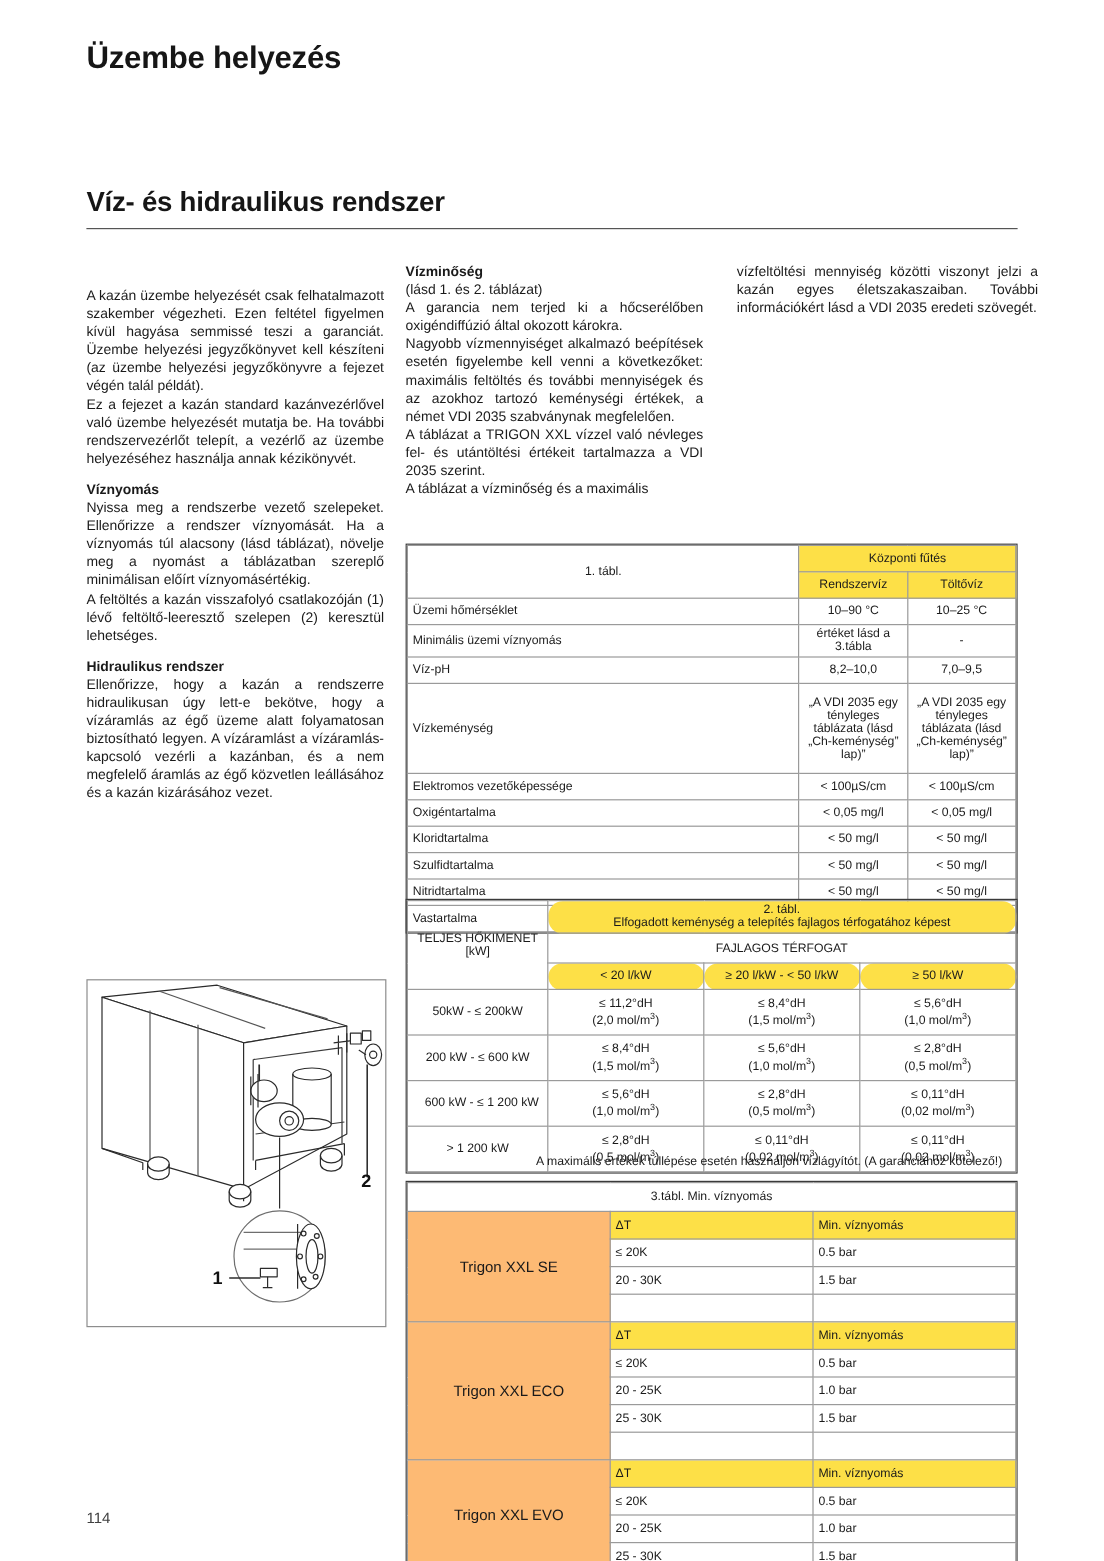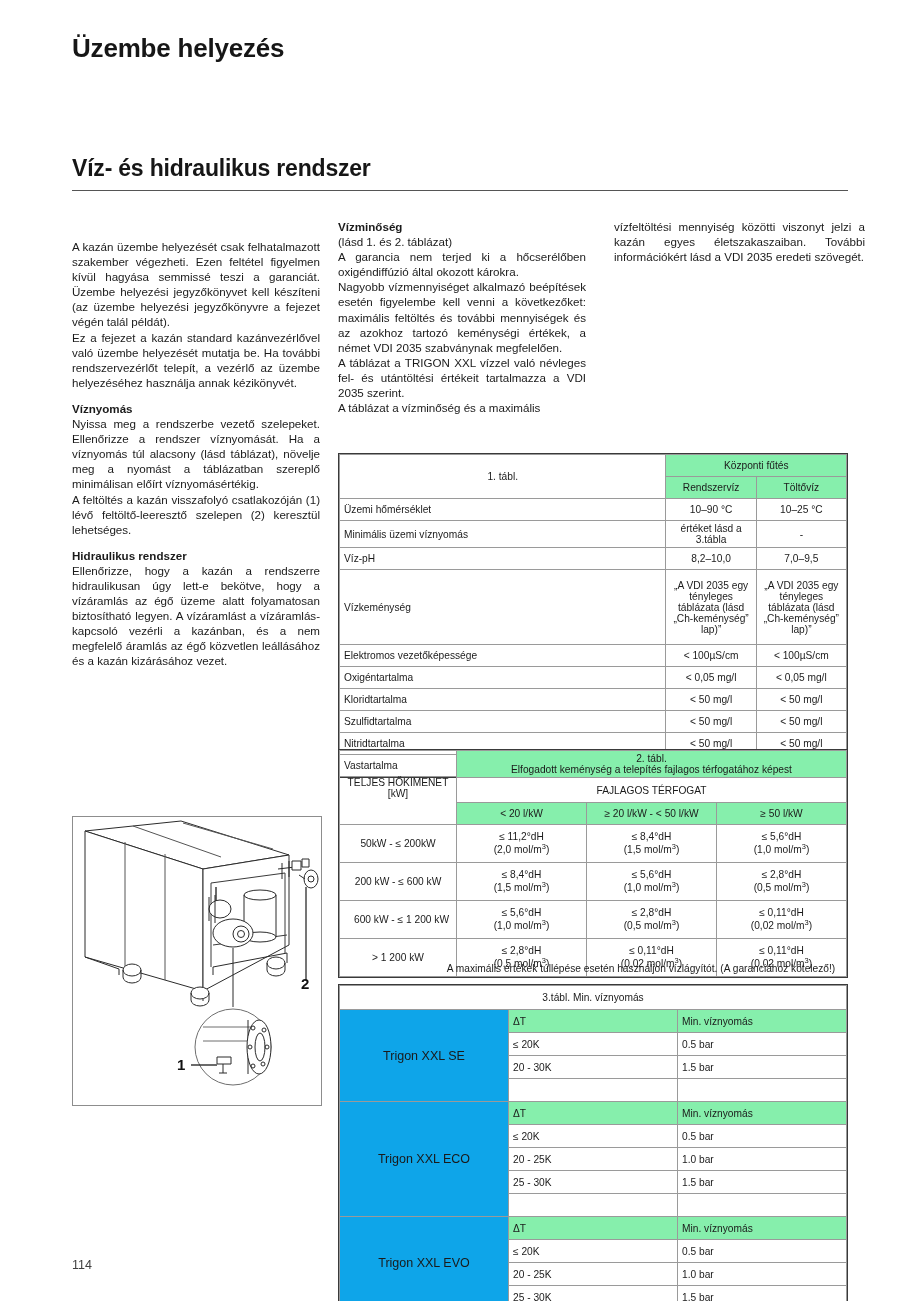"Központi fűtés" .shade { background: #86efac -> #fde047 }
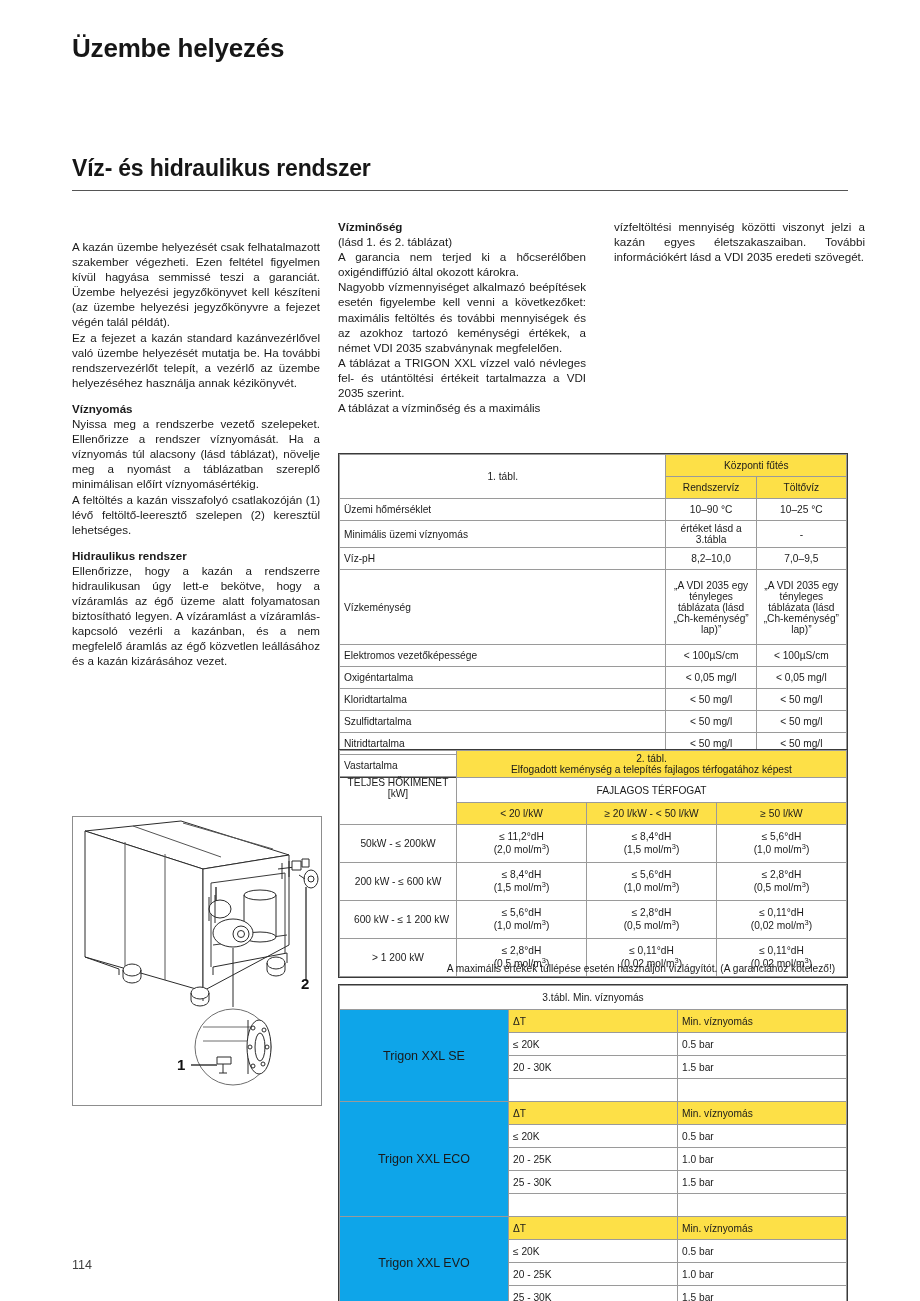"2. tábl." #table2 td { border-radius: none -> 12px }
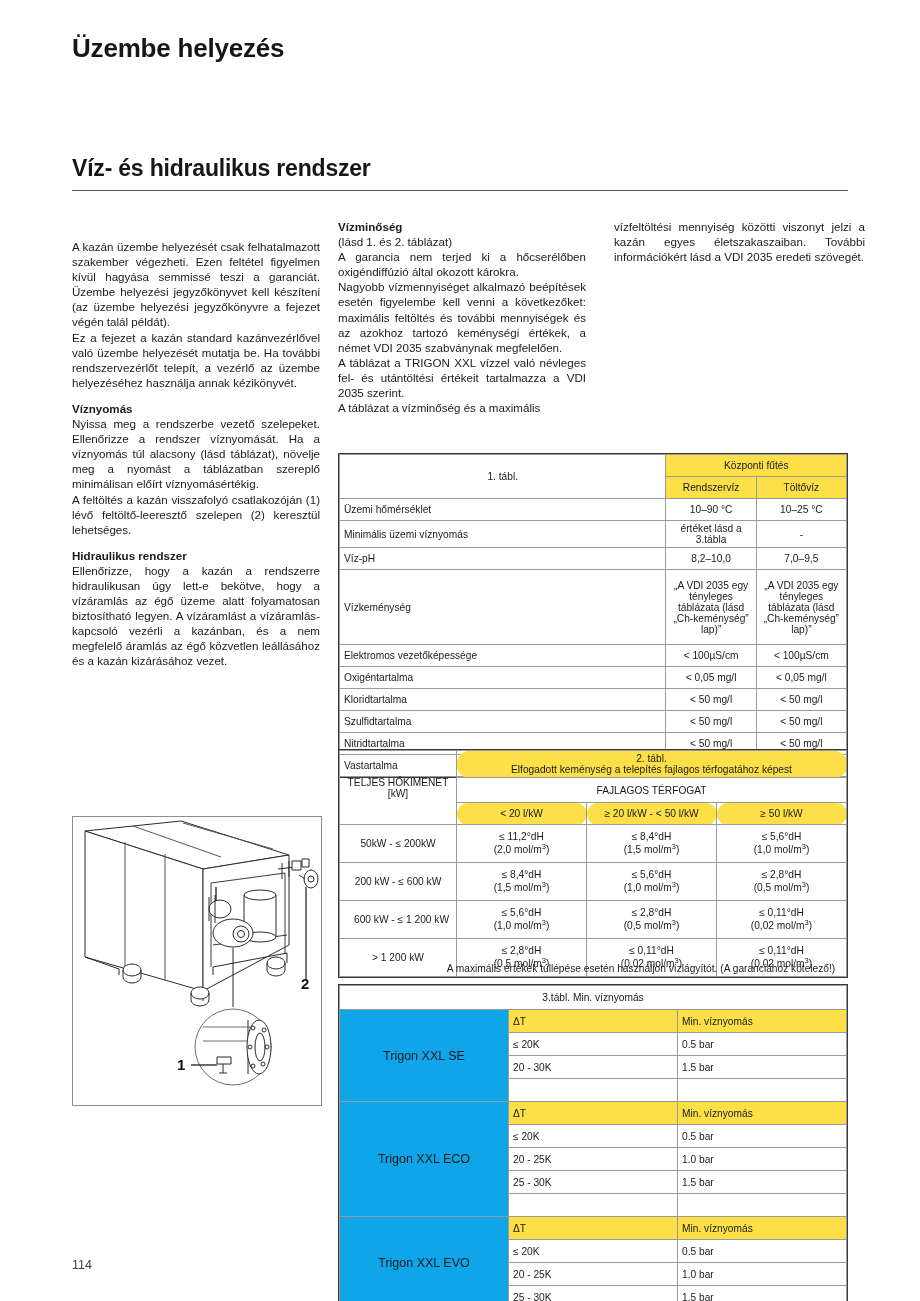"Trigon XXL SE" .shade-lite { background: #0ea5e9 -> #fdba74 }
